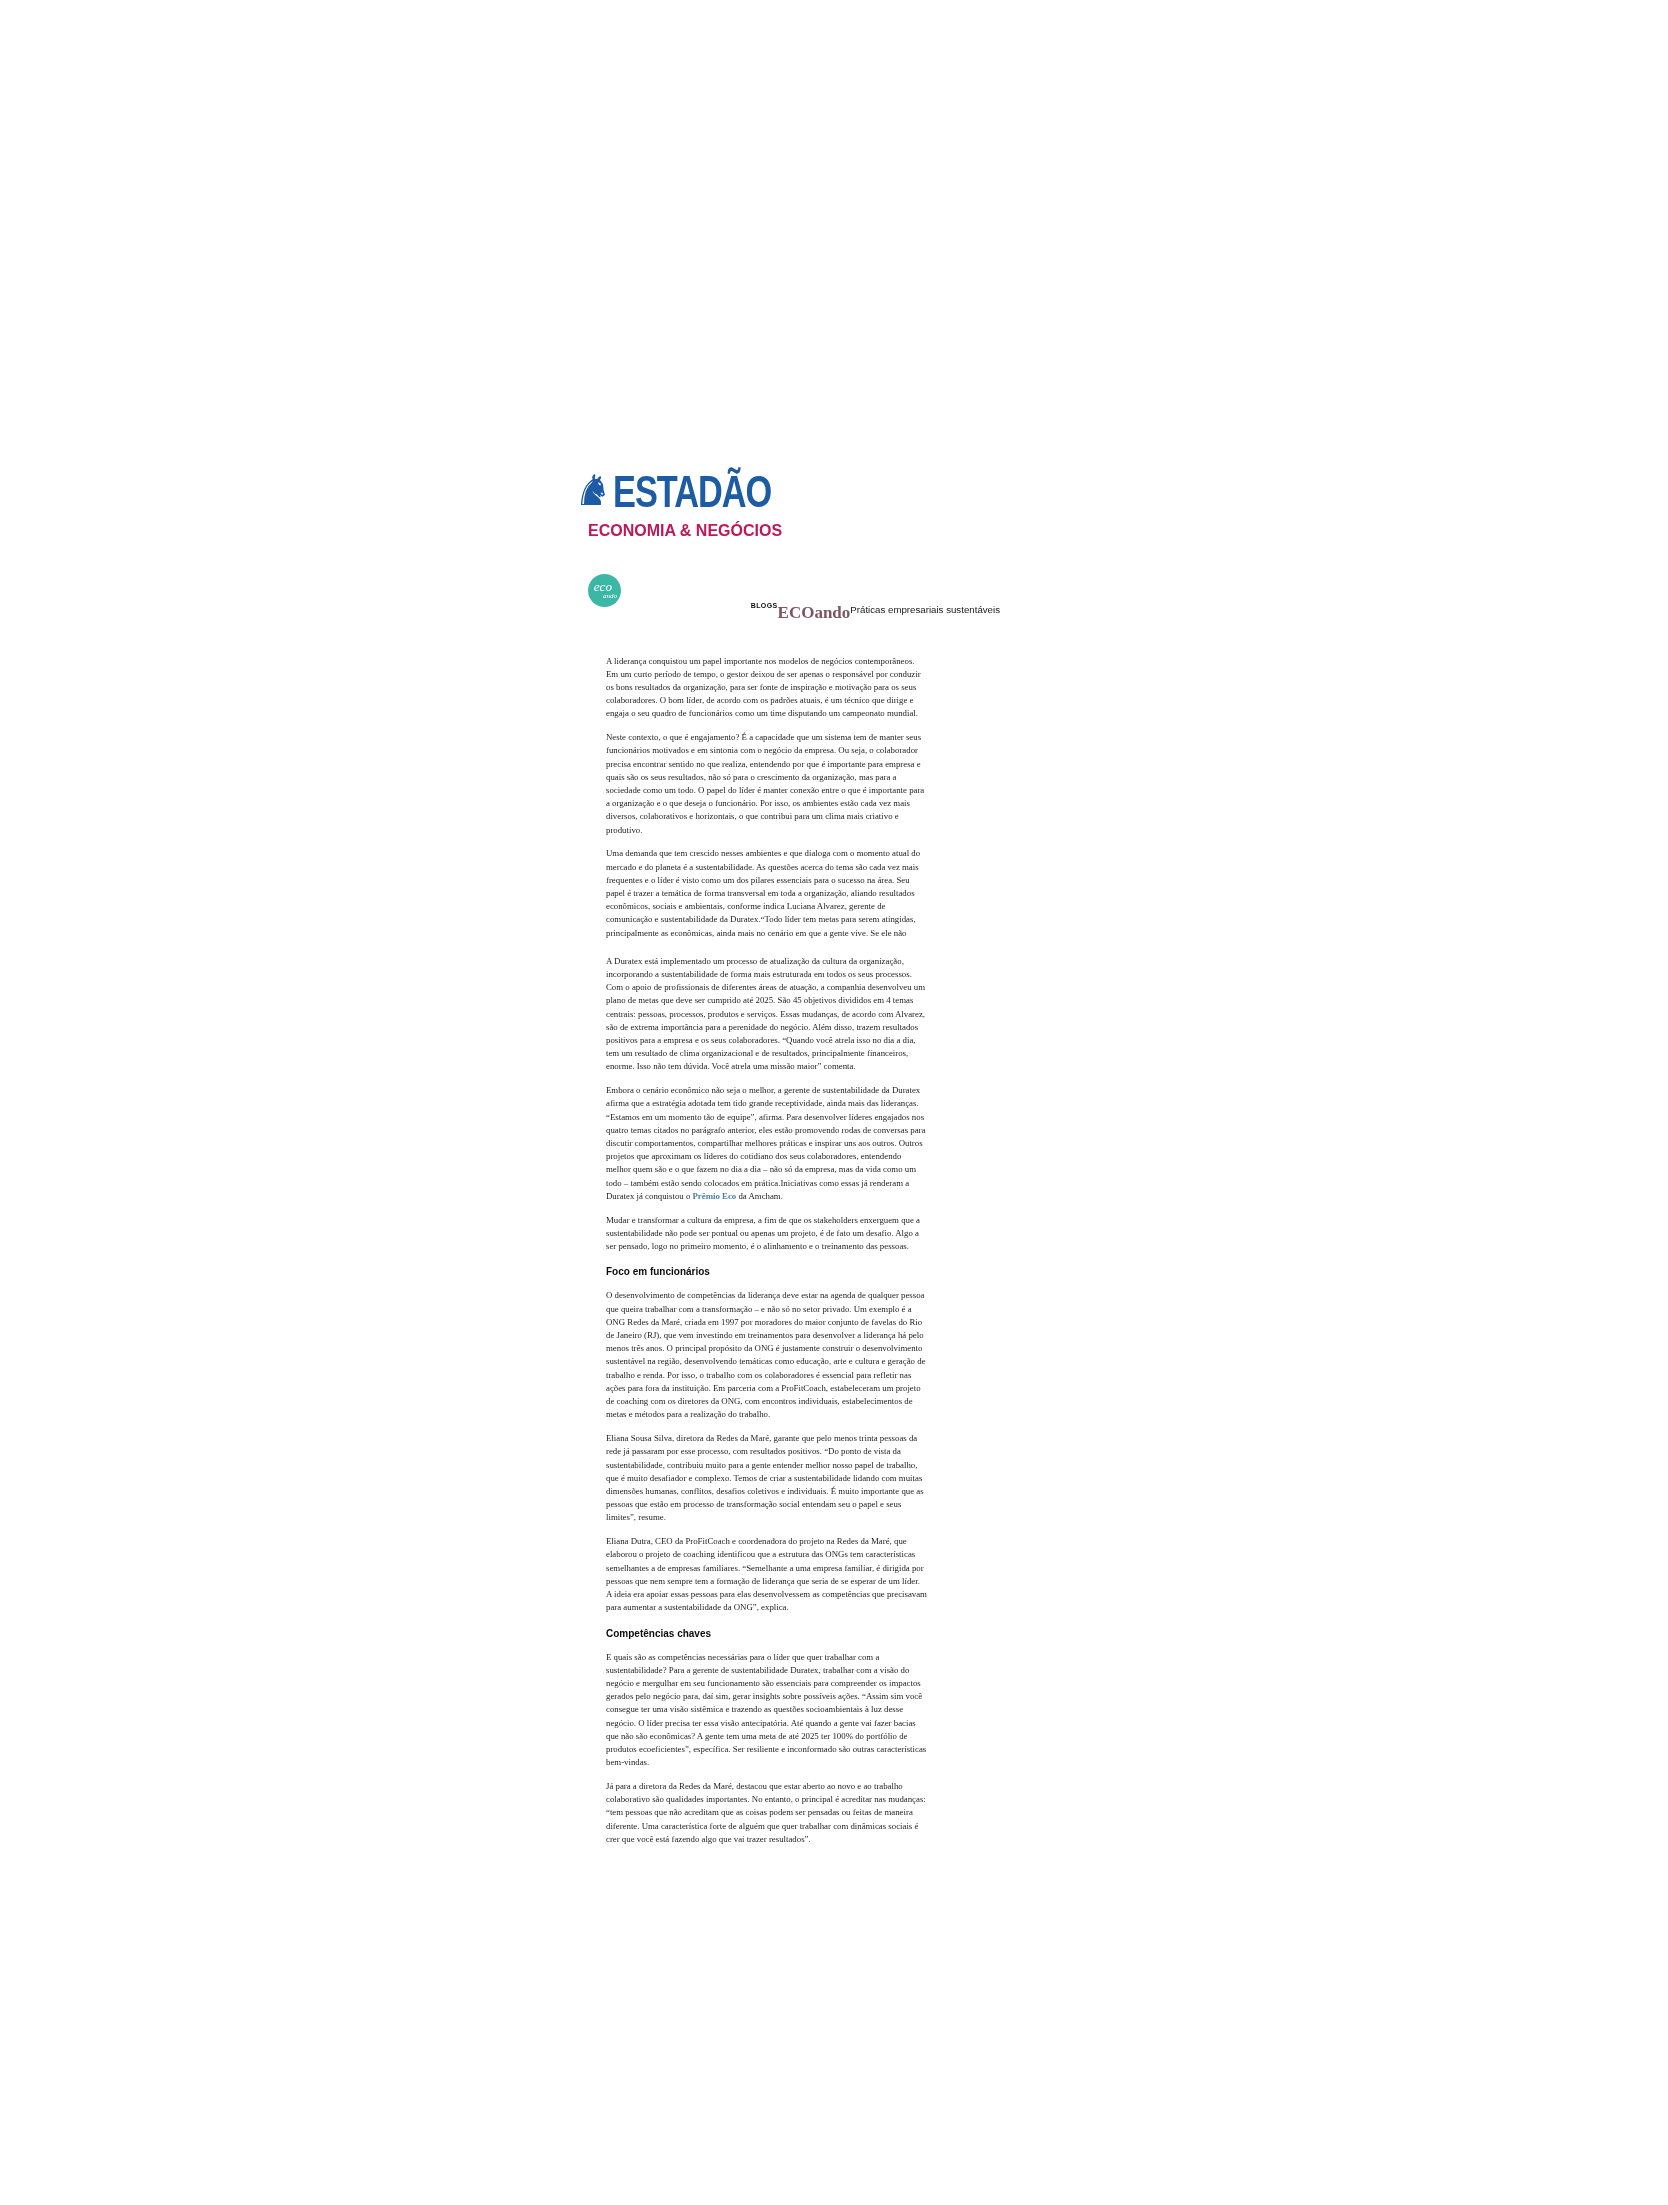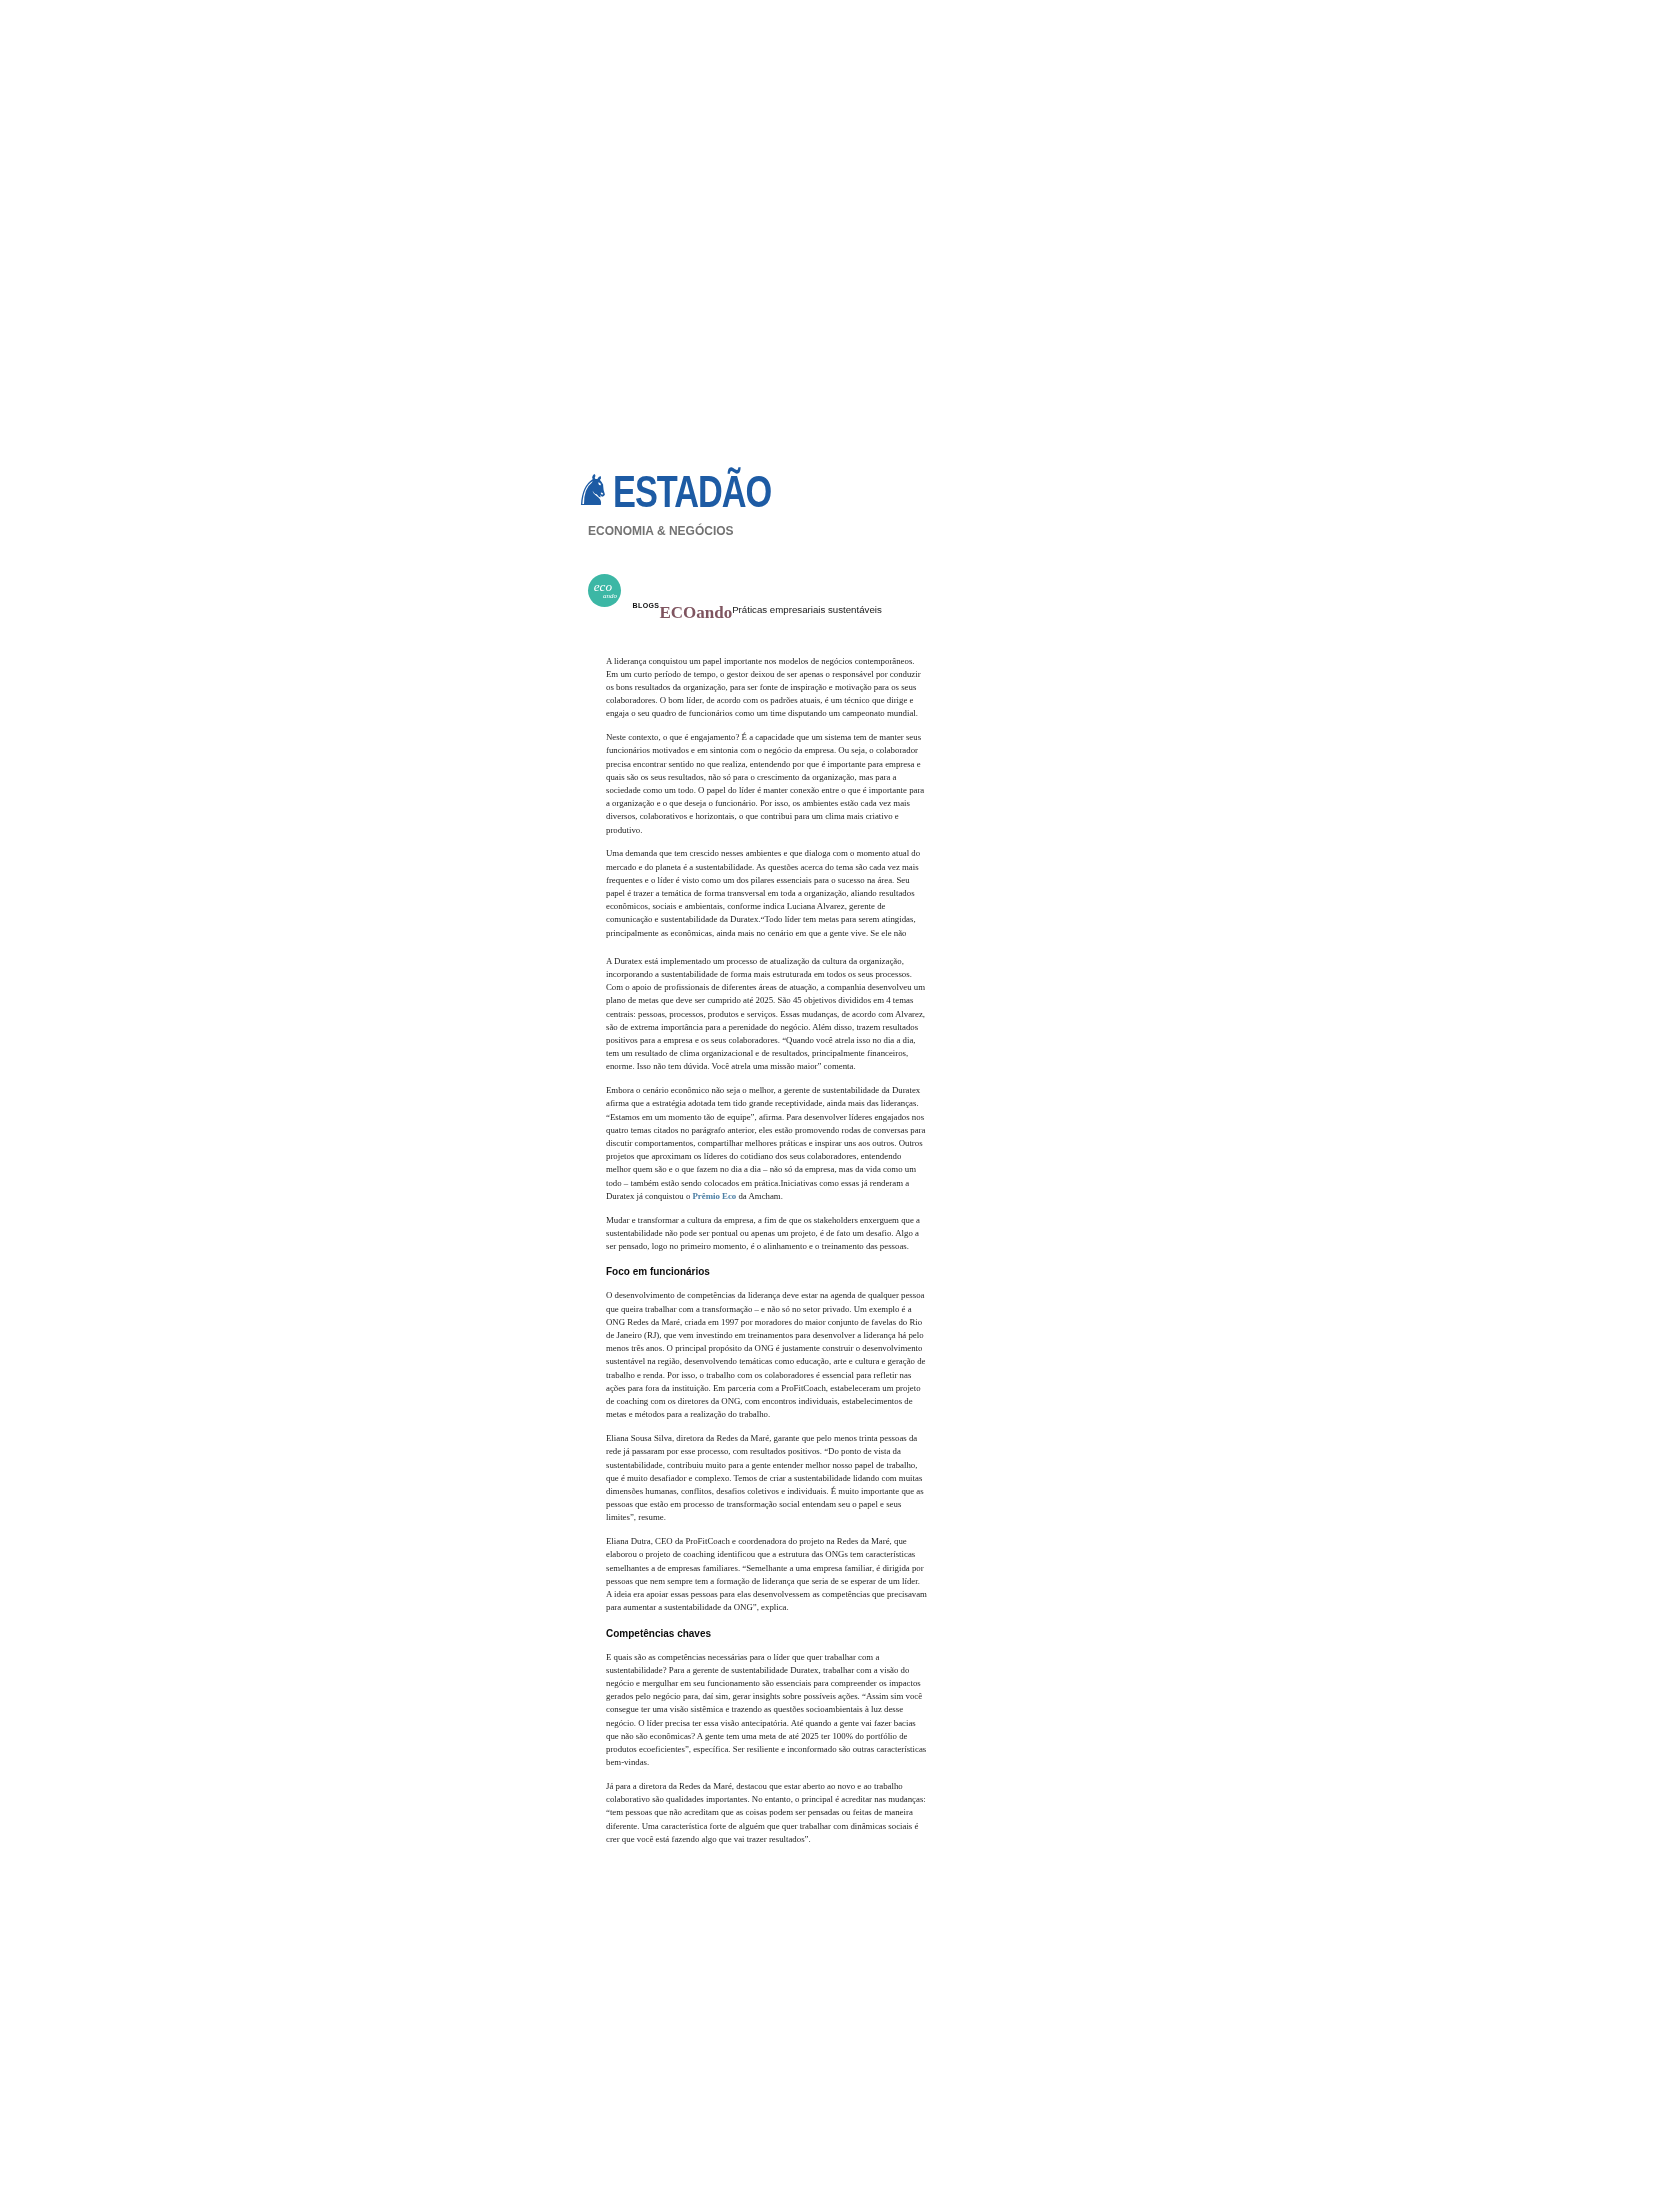"ECONOMIA & NEGÓCIOS" .en-caption { color: #737373 -> #be185d; font-size: 12px -> 16px }
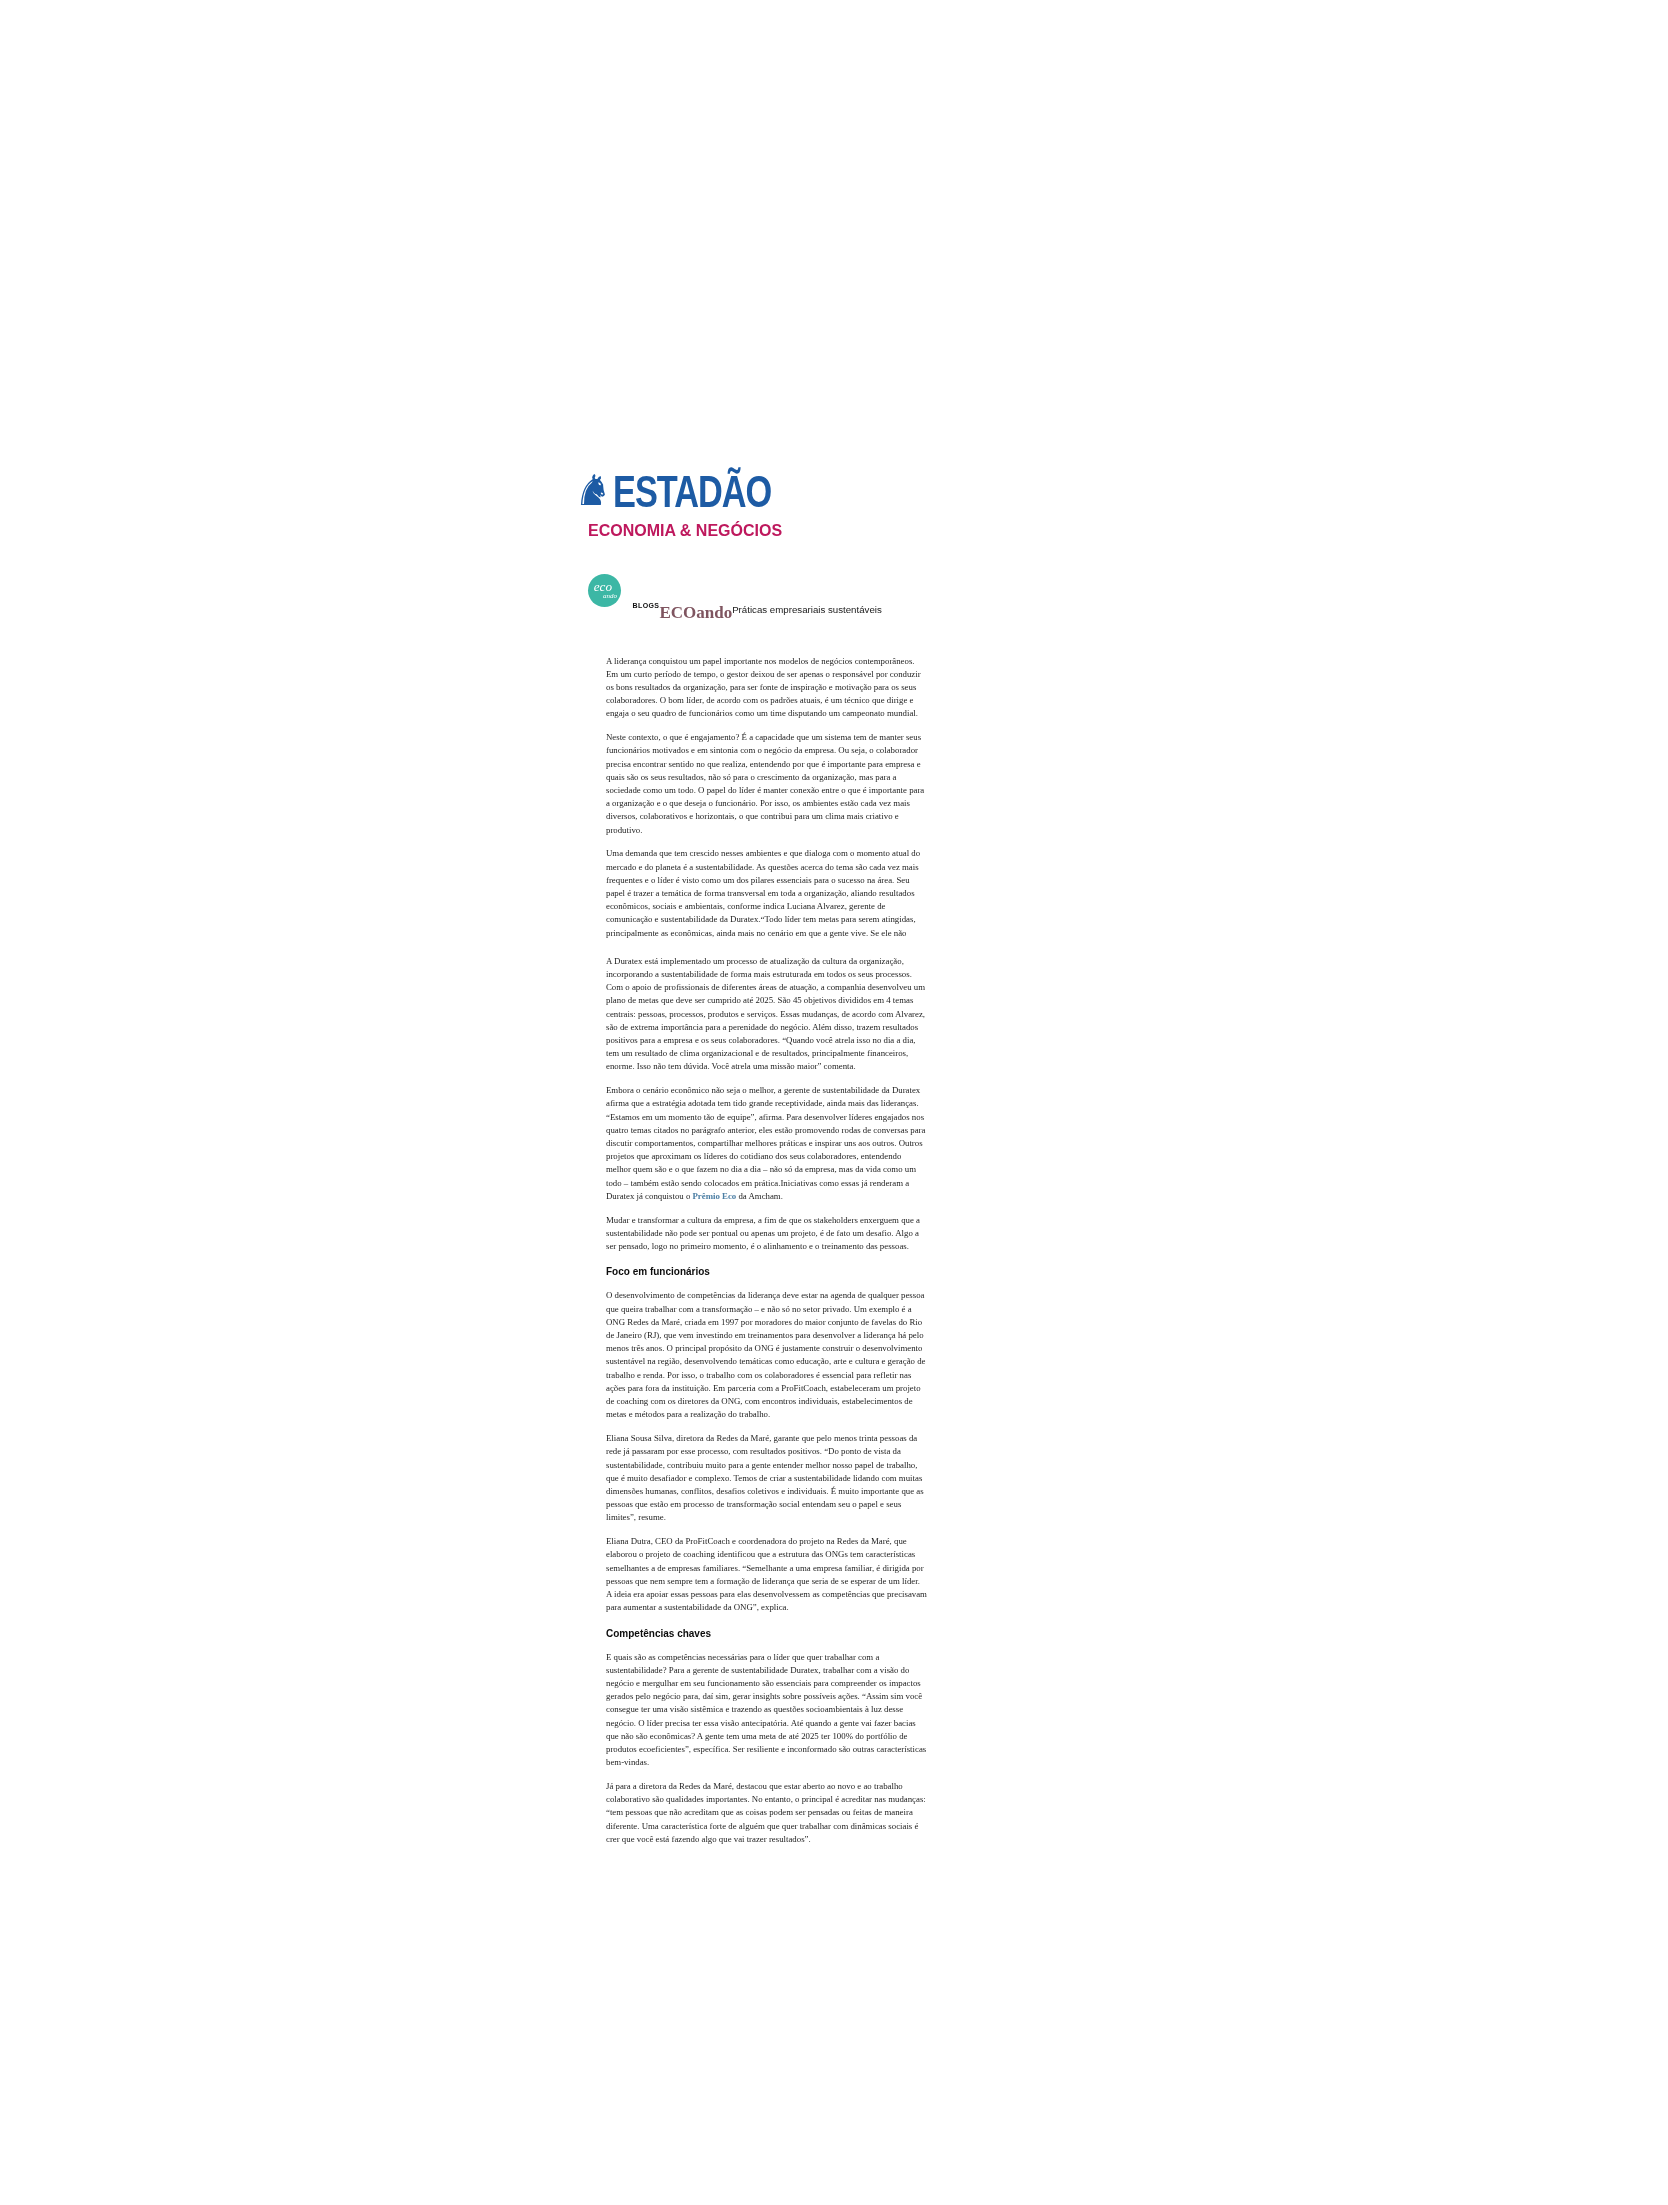"eco" .blog-row { justify-content: none -> space-between }
